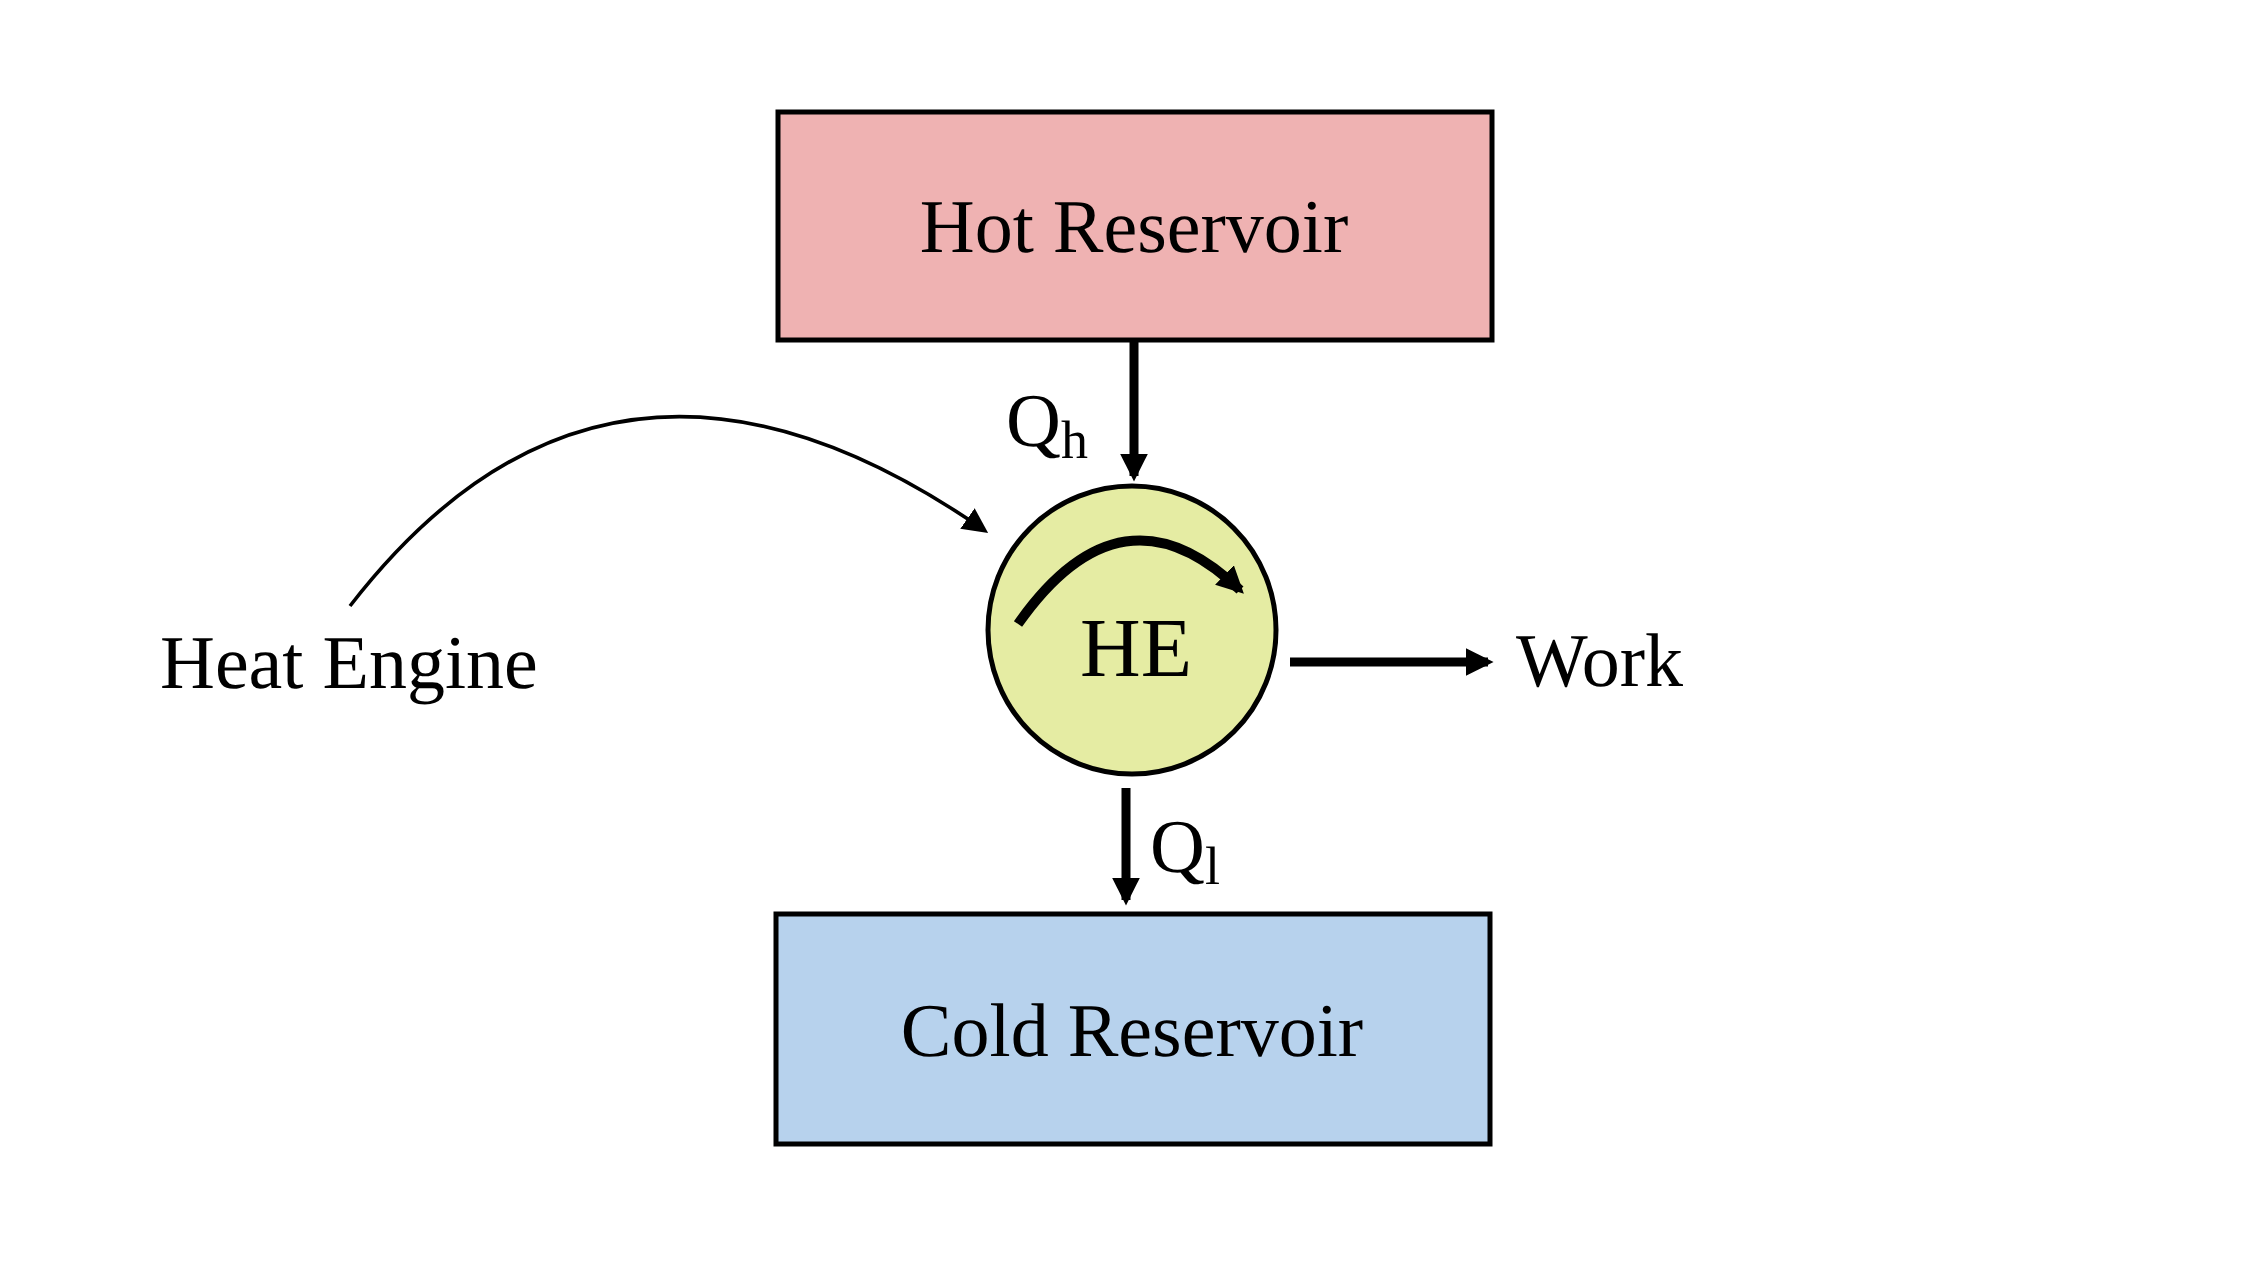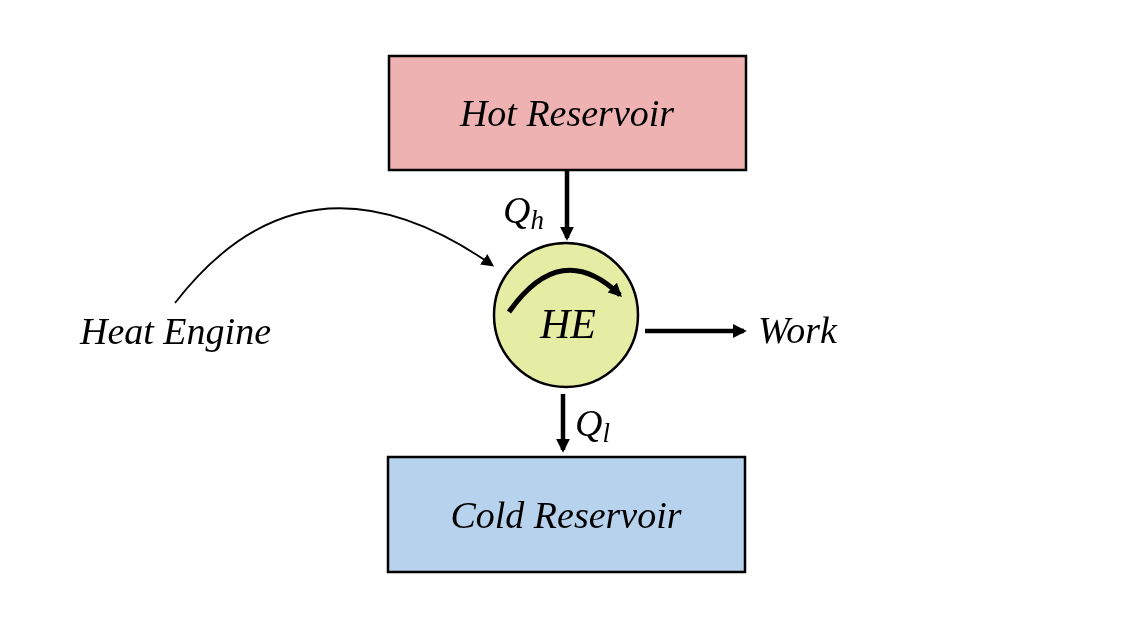"Hot Reservoir" .canvas { font-style: italic -> none }
